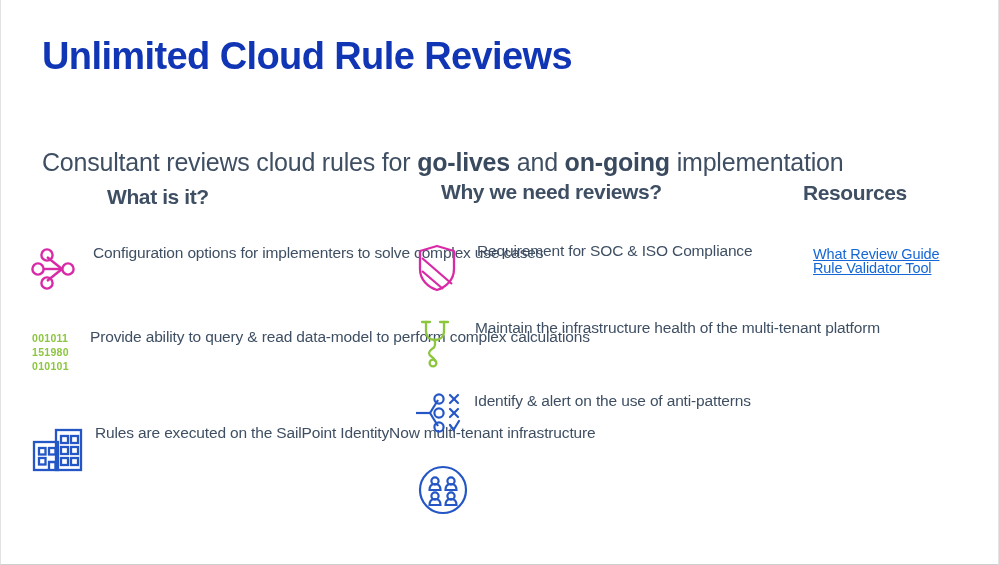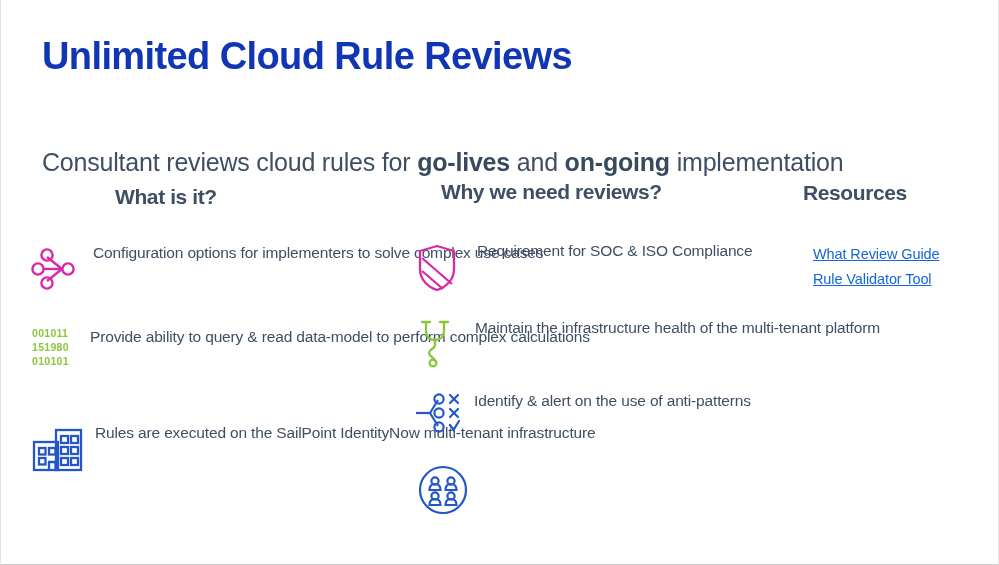"What is it?" #head-what { left: 114px -> 106px }
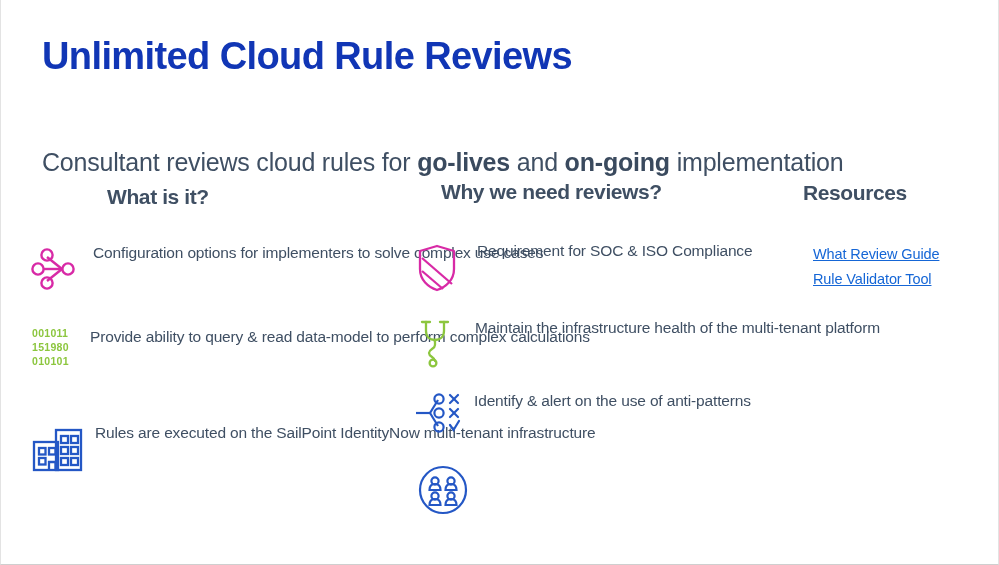"Rule Validator Tool" #link-2 { top: 271px -> 260px }
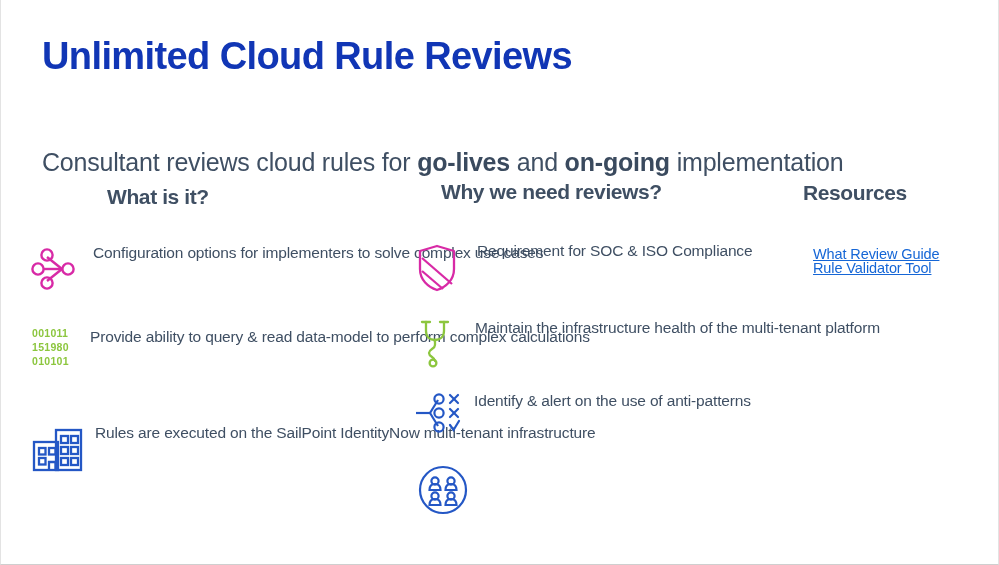"001011" .binary { margin-top: none -> 5px }
